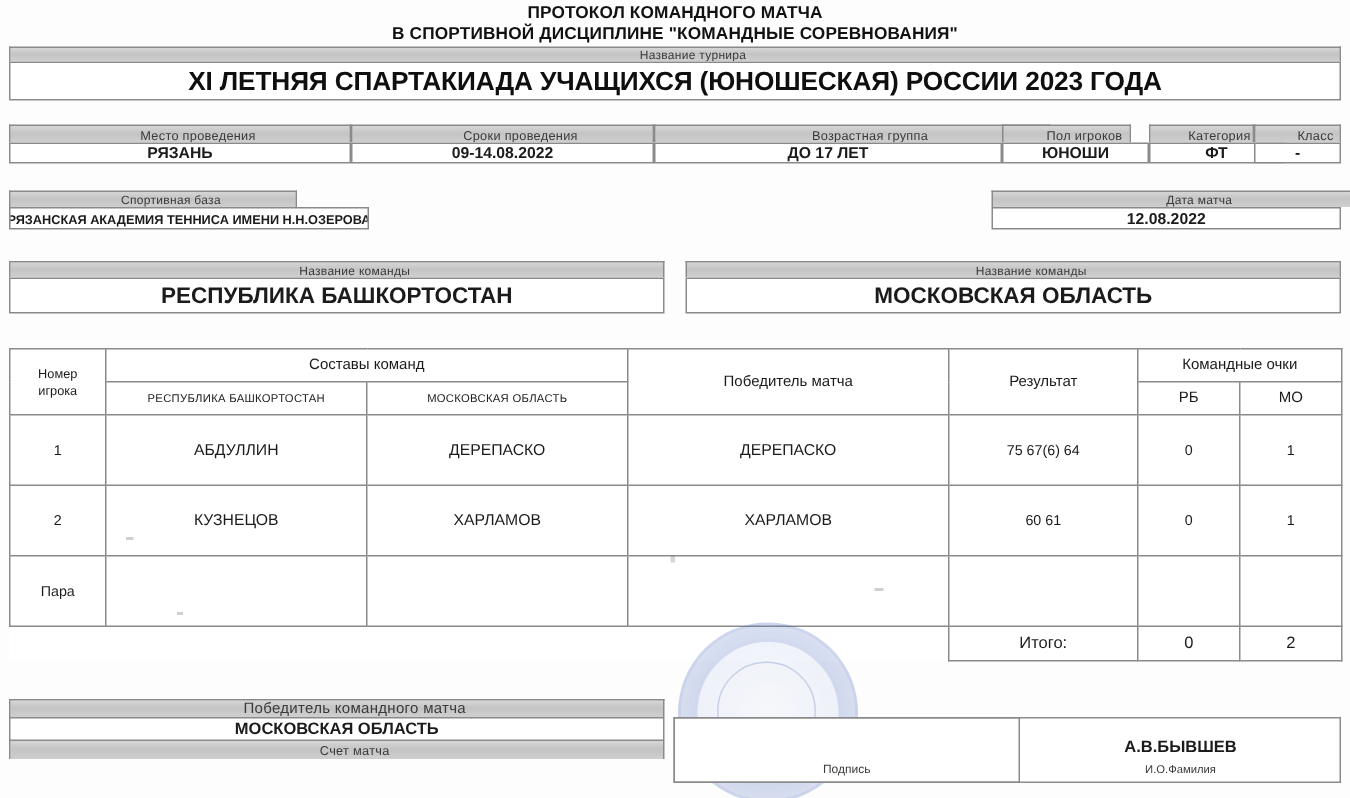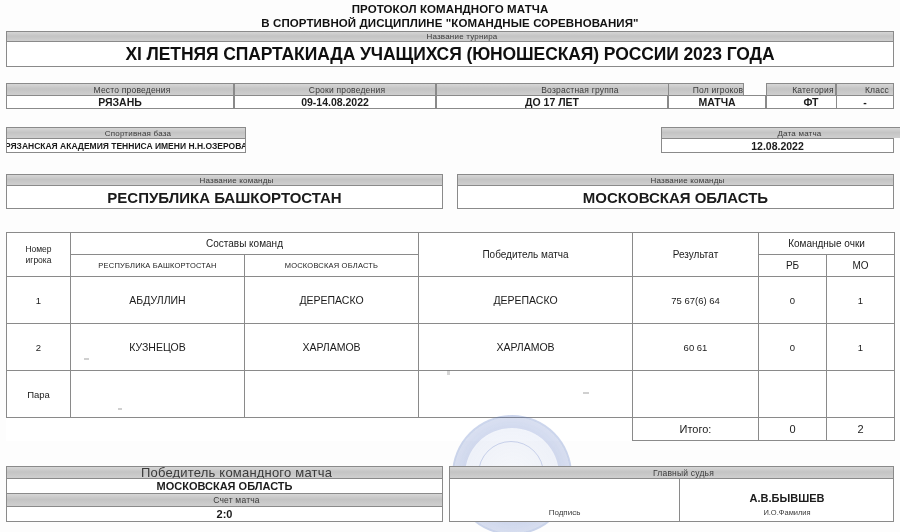"Пол игроков" div.label-bar { width: 76px -> 86px }
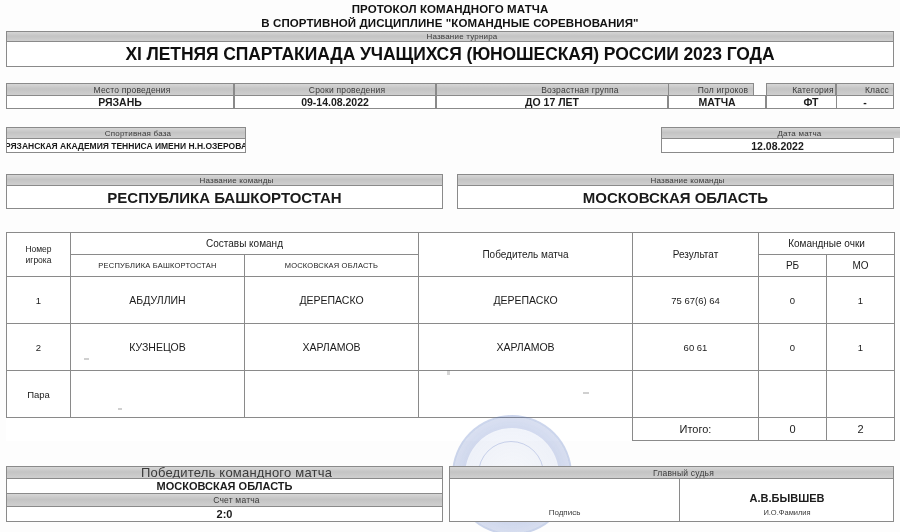"МАТЧА" div.value-cell { text: МАТЧА -> ЮНОШИ }
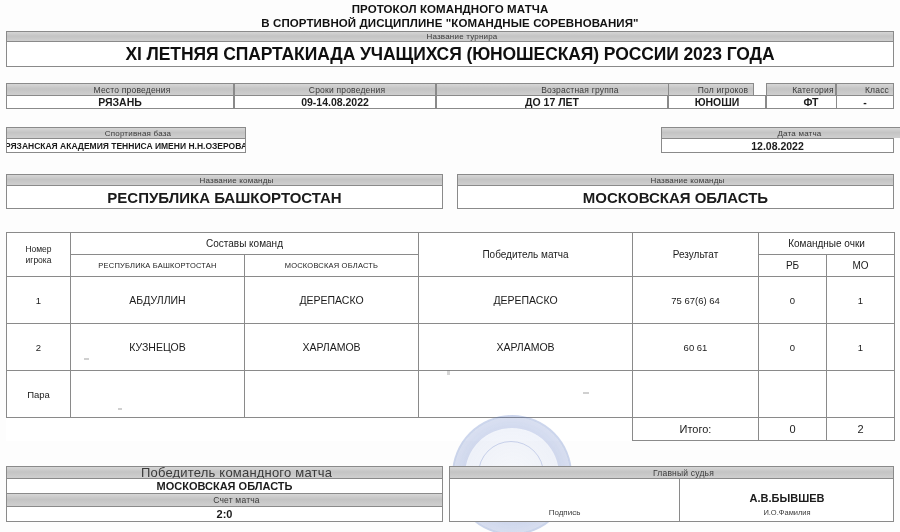"Спортивная база" #base-label { width: 240px -> 192px }
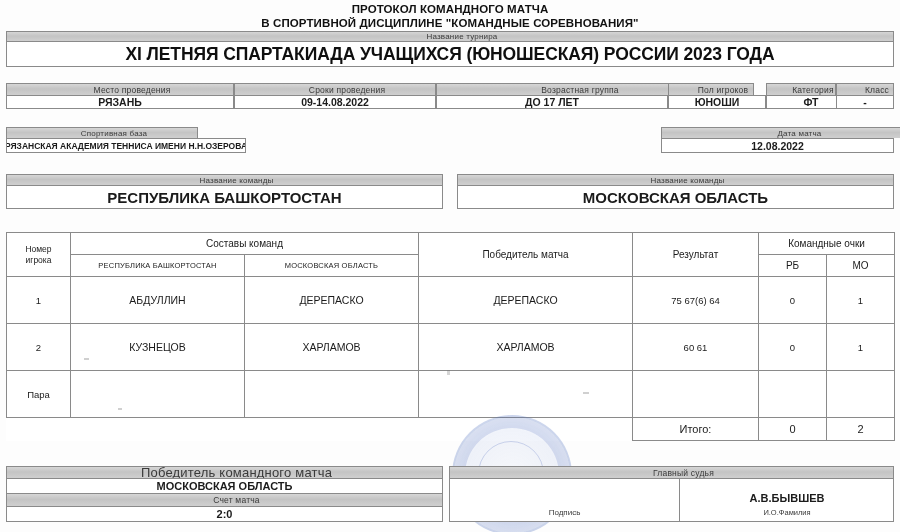"Победитель командного матча" #winner-label { font-size: 13px -> 10px }
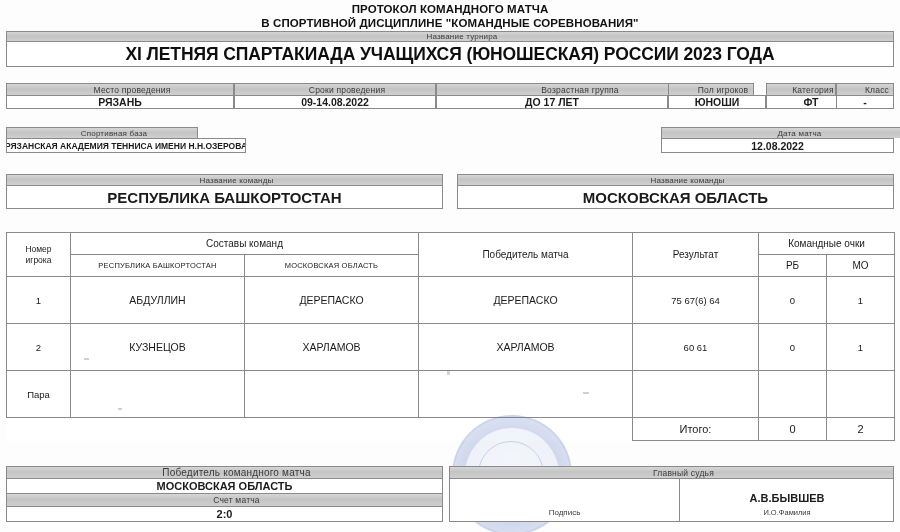"Главный судья" div.label-bar { html: <div>Главный судья</div> -> none }
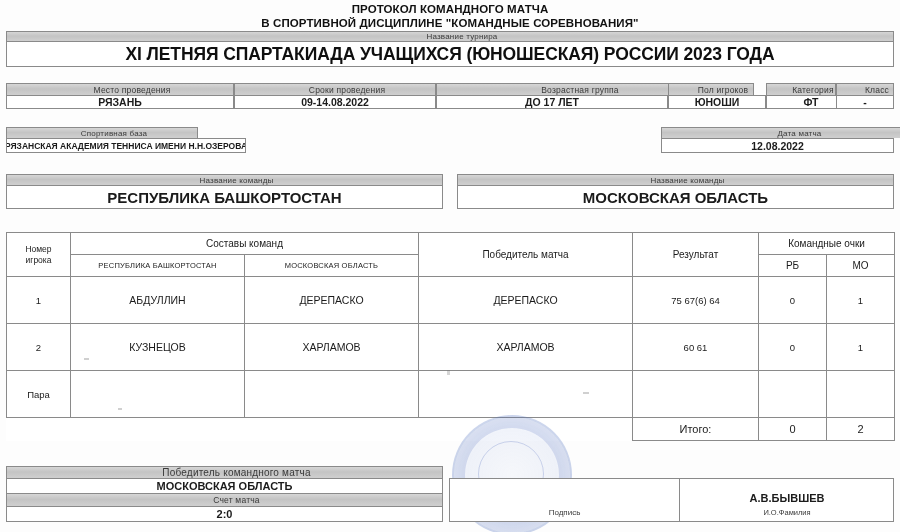"2:0" div.value-cell { html: <div>2:0</div> -> none }
